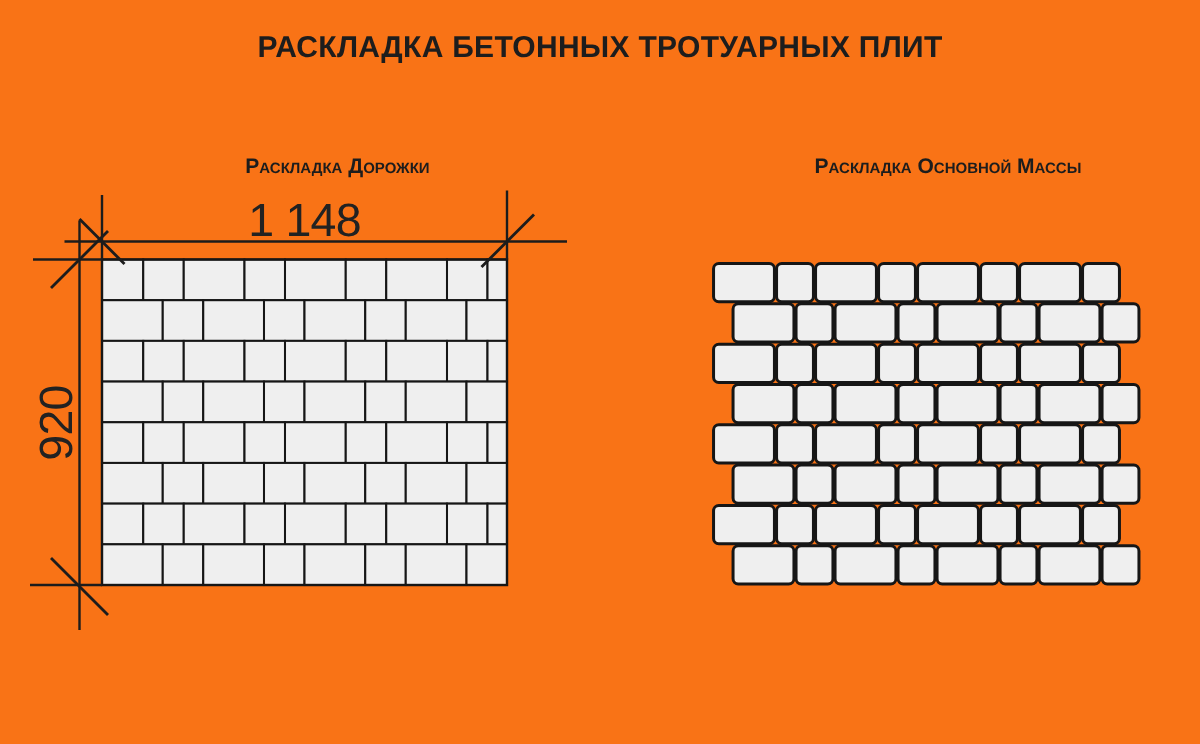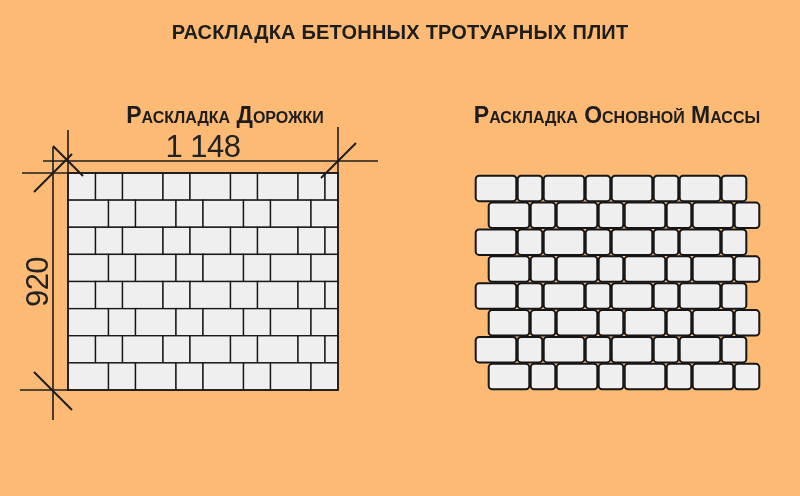"РАСКЛАДКА БЕТОННЫХ ТРОТУАРНЫХ ПЛИТ" .canvas { background: #fdba74 -> #f97316 }
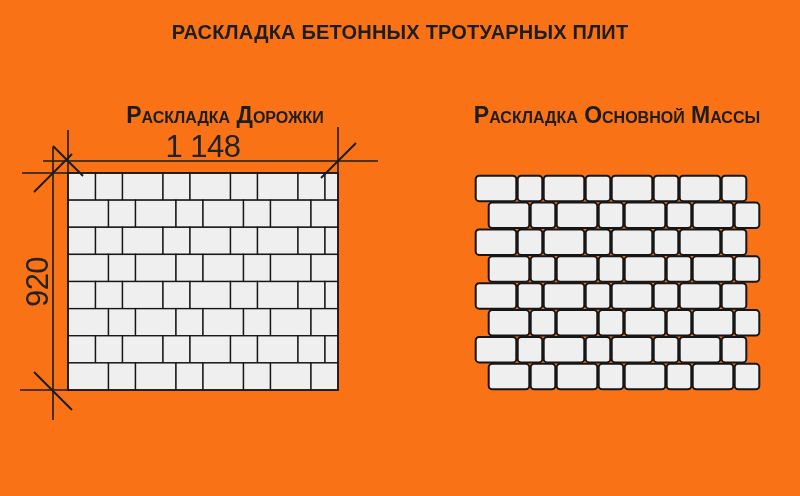"Раскладка Дорожки" .section-title { font-size: 23px -> 14px }
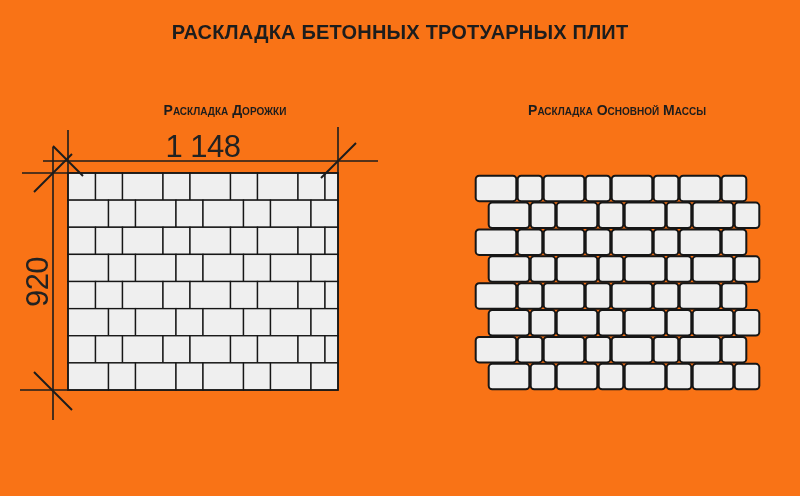"Раскладка Основной Массы" .section-title.right { left: 467px -> 482px }
